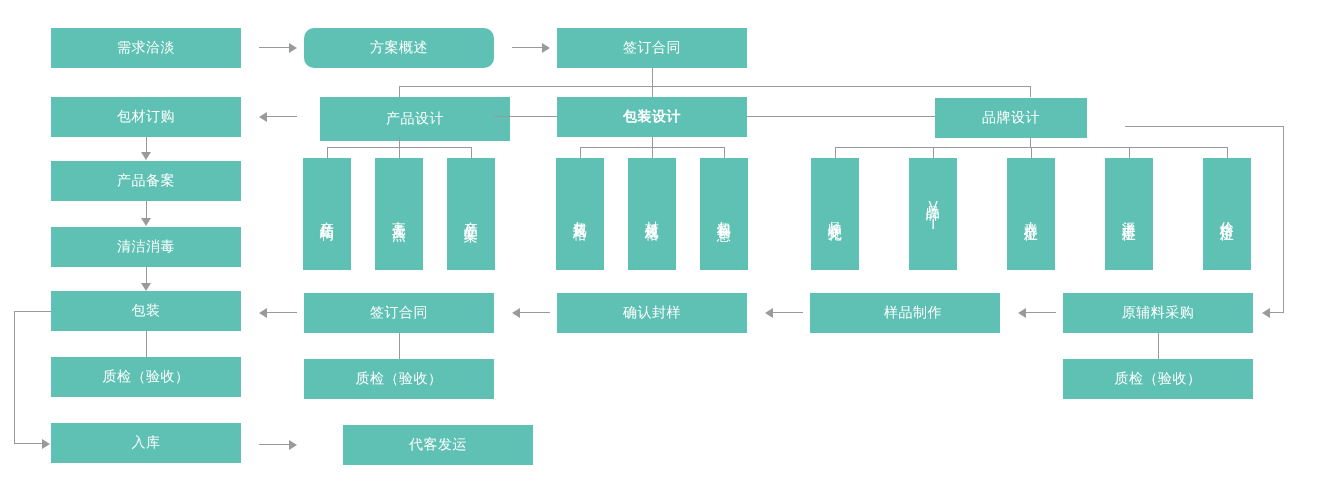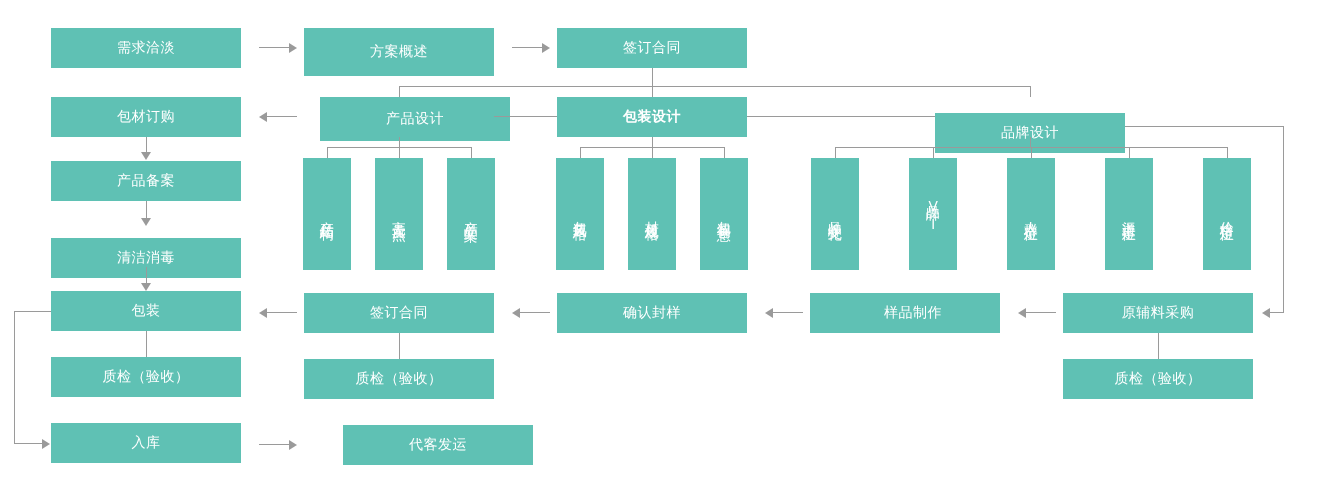"方案概述" div.node { border-radius: none -> 10px; height: 48px -> 40px }
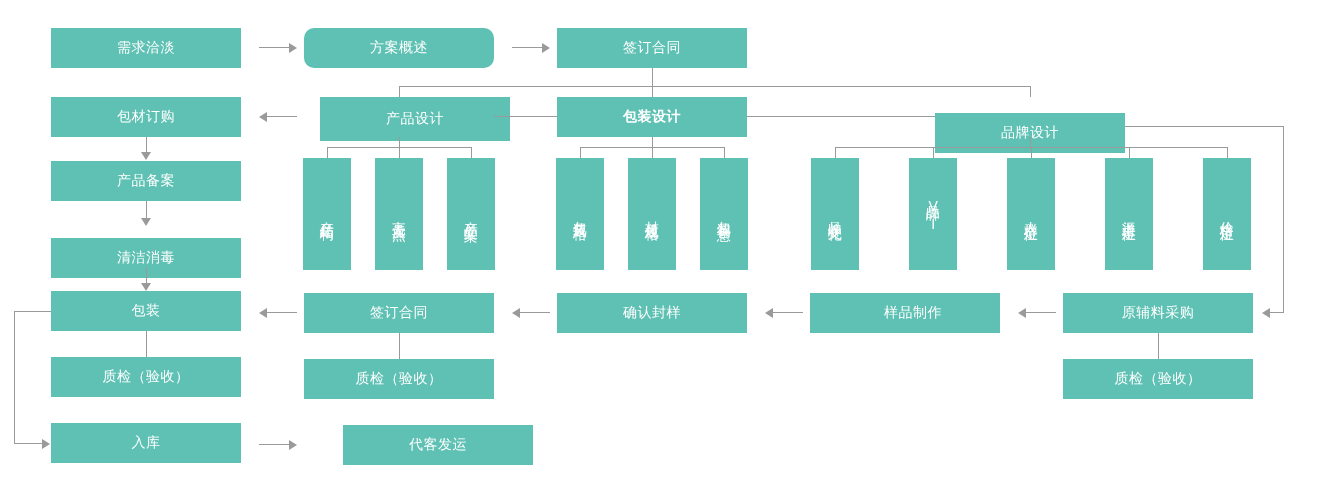"品牌设计" div.node { top: 113px -> 98px; width: 190px -> 152px }
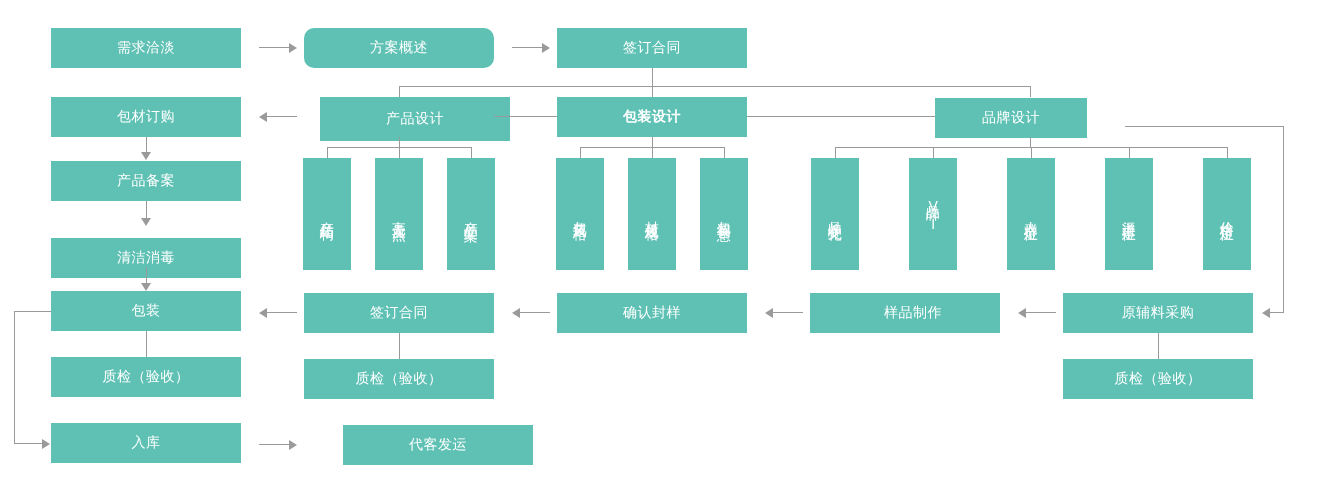"清洁消毒" div.node { margin-top: 11px -> none }
